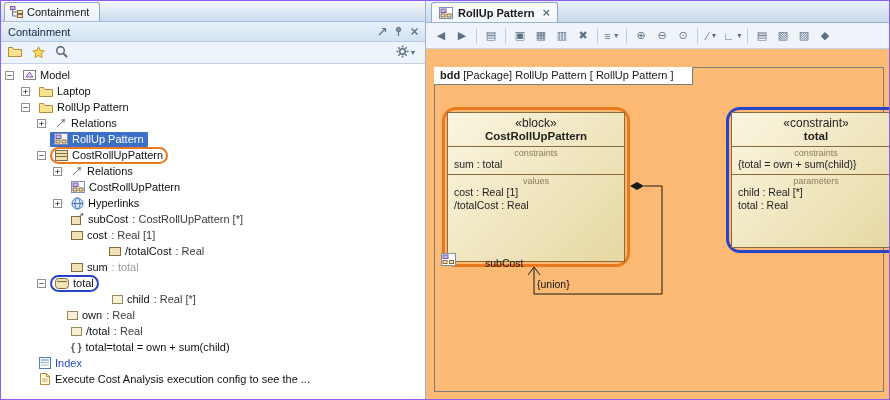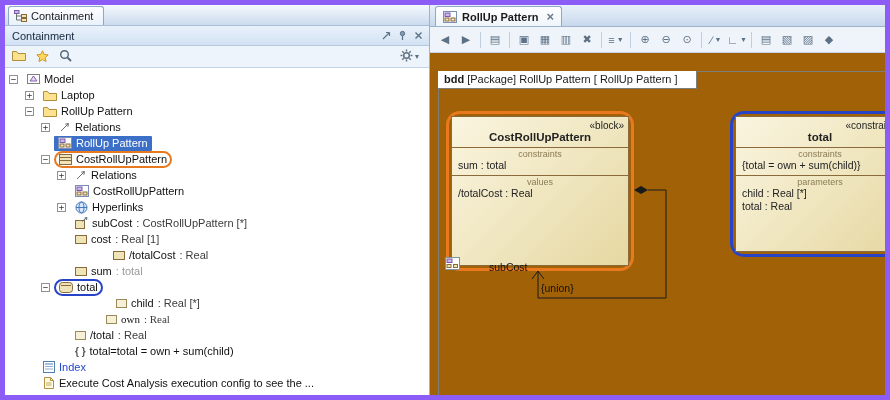"Containment" .app { border: 5px solid #8b5cf6 -> 1px solid #8b5cf6 }
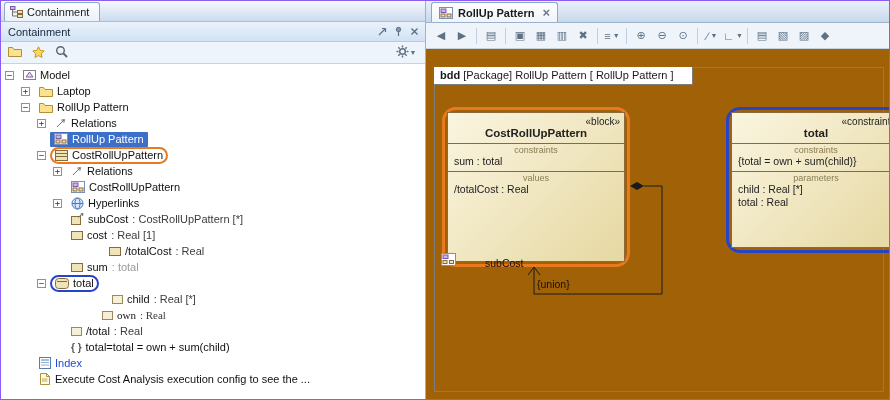"bdd [Package] RollUp Pattern [" .canvas { background: #a16207 -> #fdba74 }
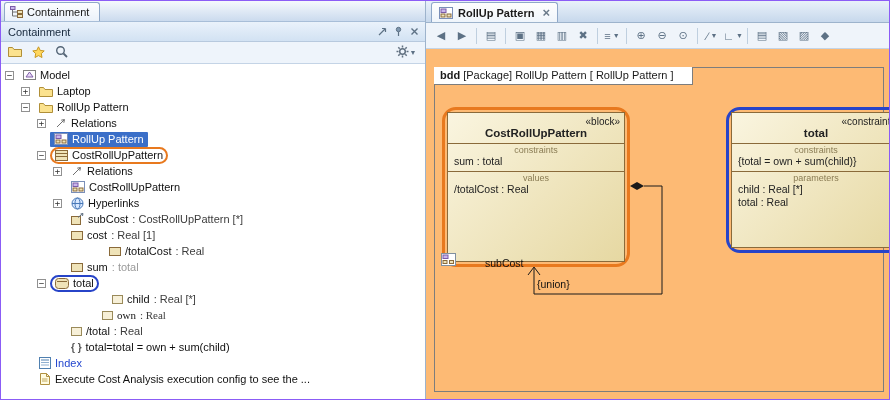"«block»" .stereo { font-size: 10px -> 12px; text-align: right -> none }
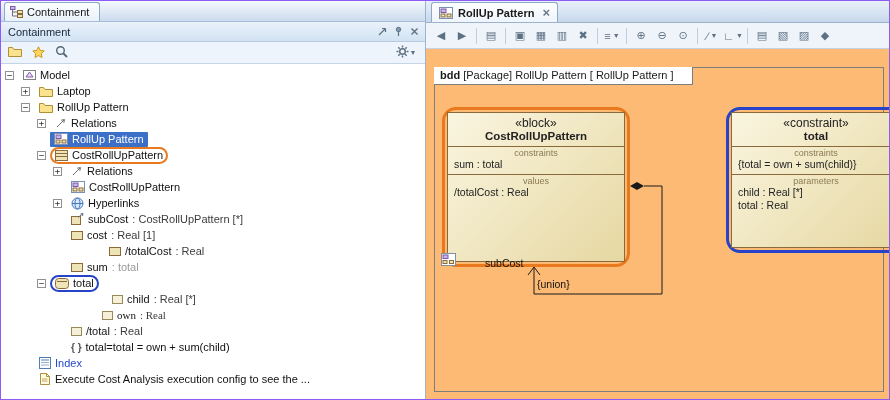"cost : Real [1]" div.comp-line { html: none -> <div>cost : Real [1]</div> }
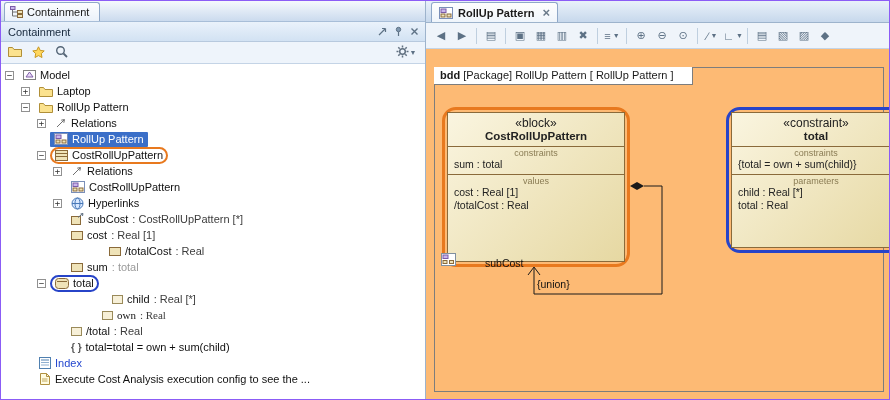"own" div.tree-row { font-family: Liberation Serif, serif -> none; padding-left: 83px -> 48px }
